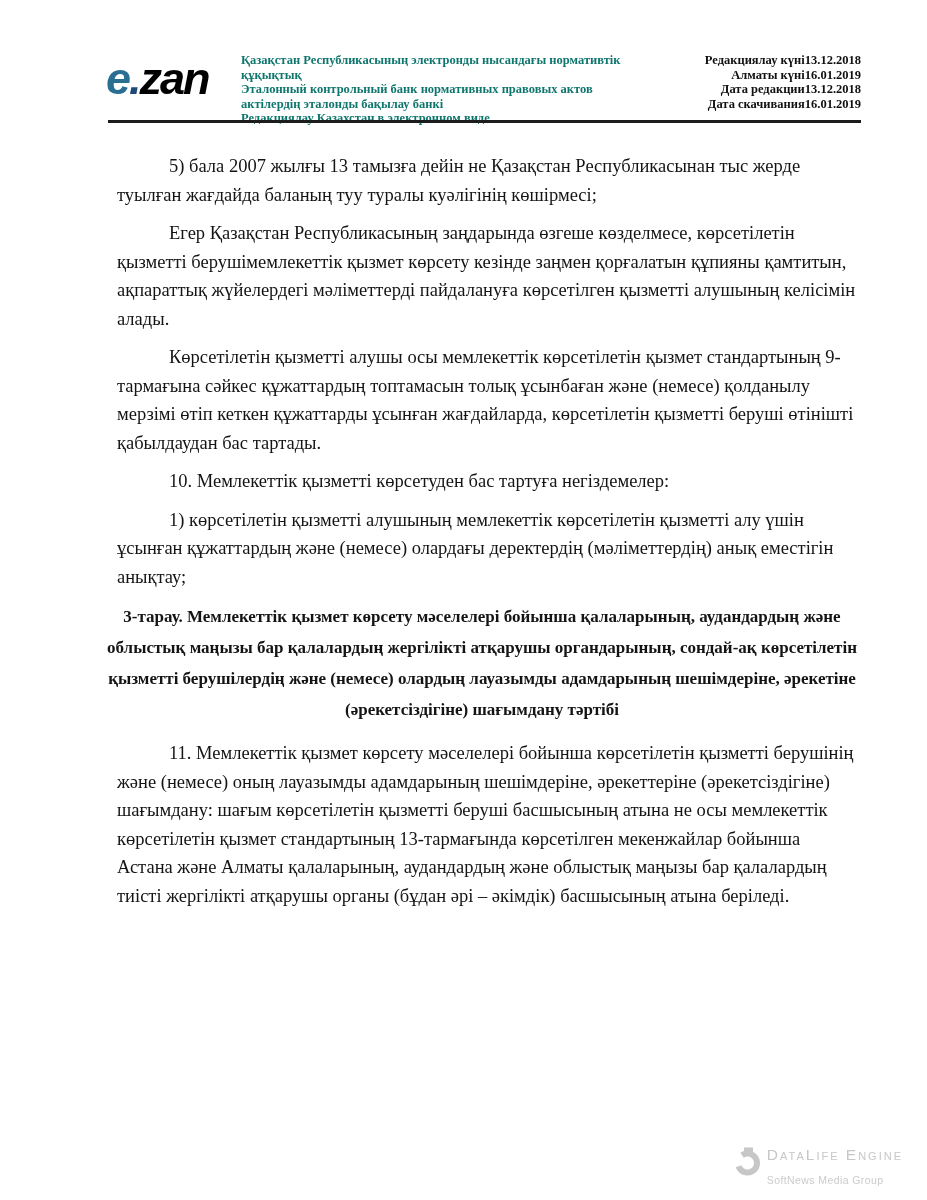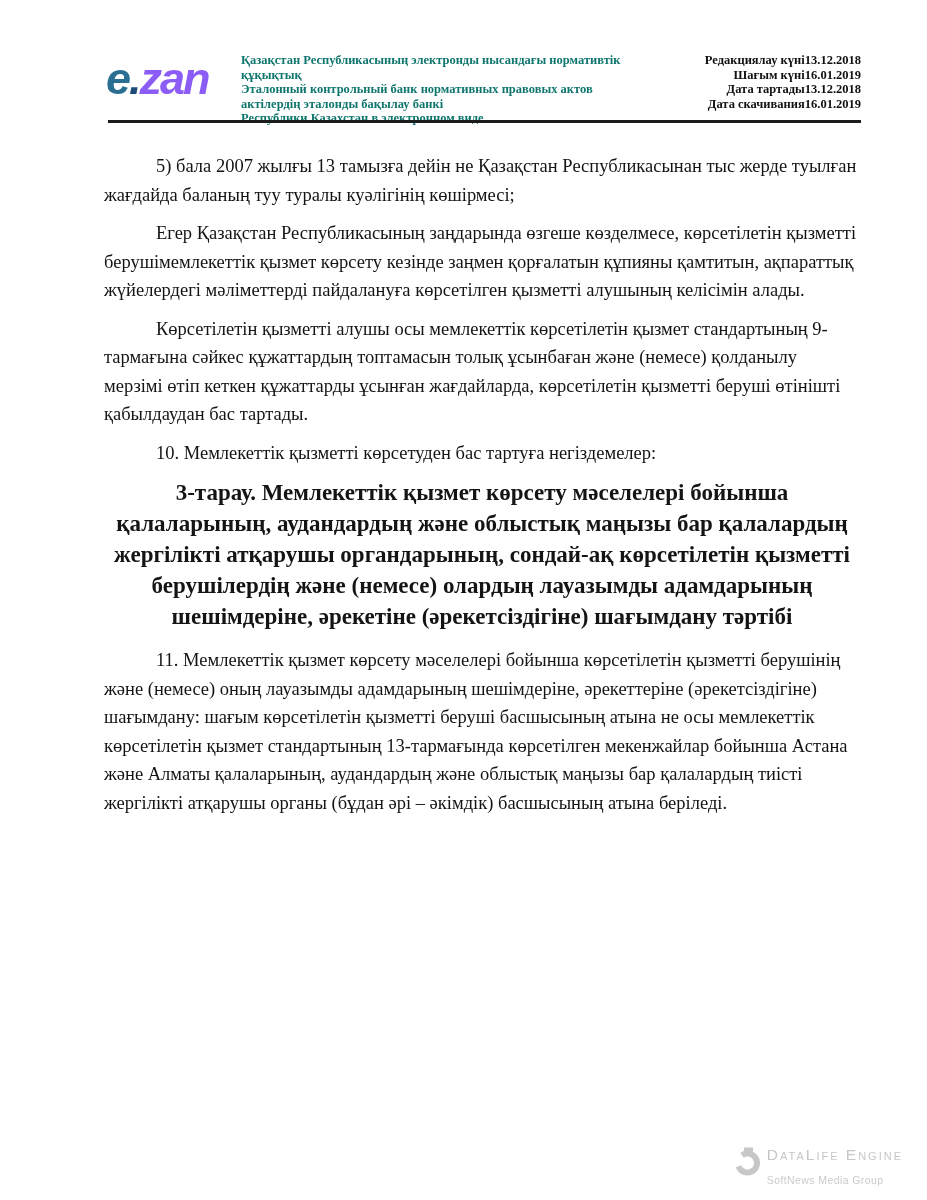"zan" .logo-zan { color: #8b5cf6 -> #000000 }
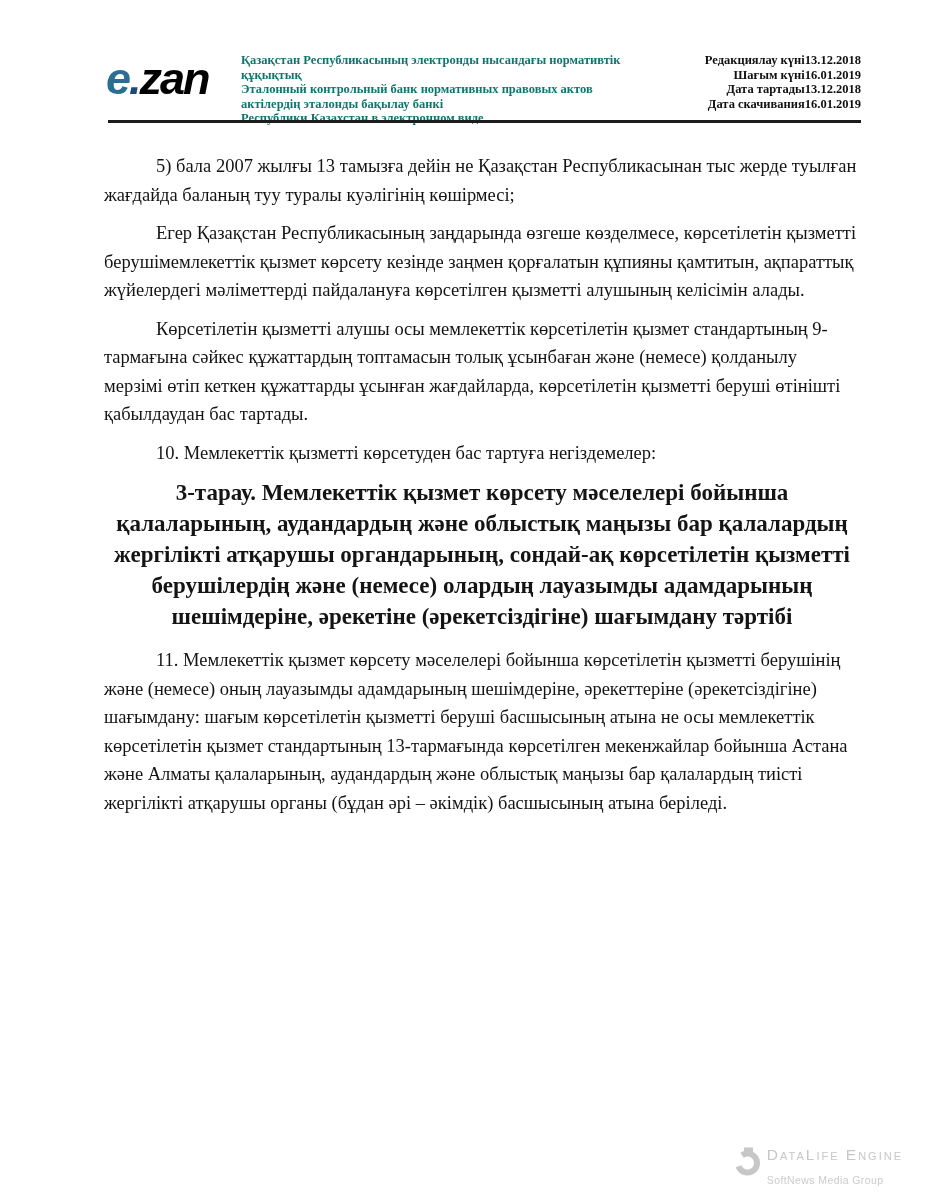"Шағым күні" span { text: Шағым -> Алматы }
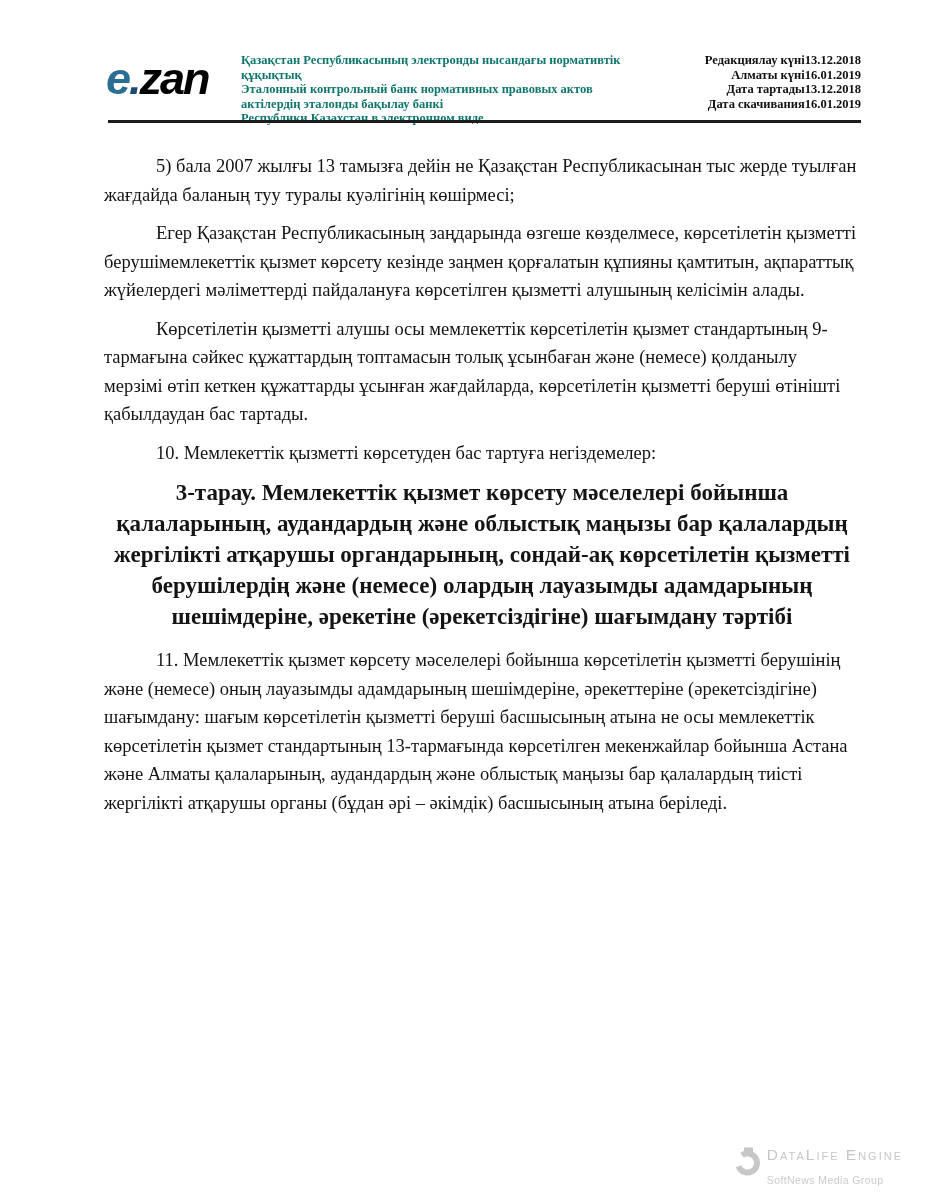"Дата тартады" span { text: тартады -> редакции }
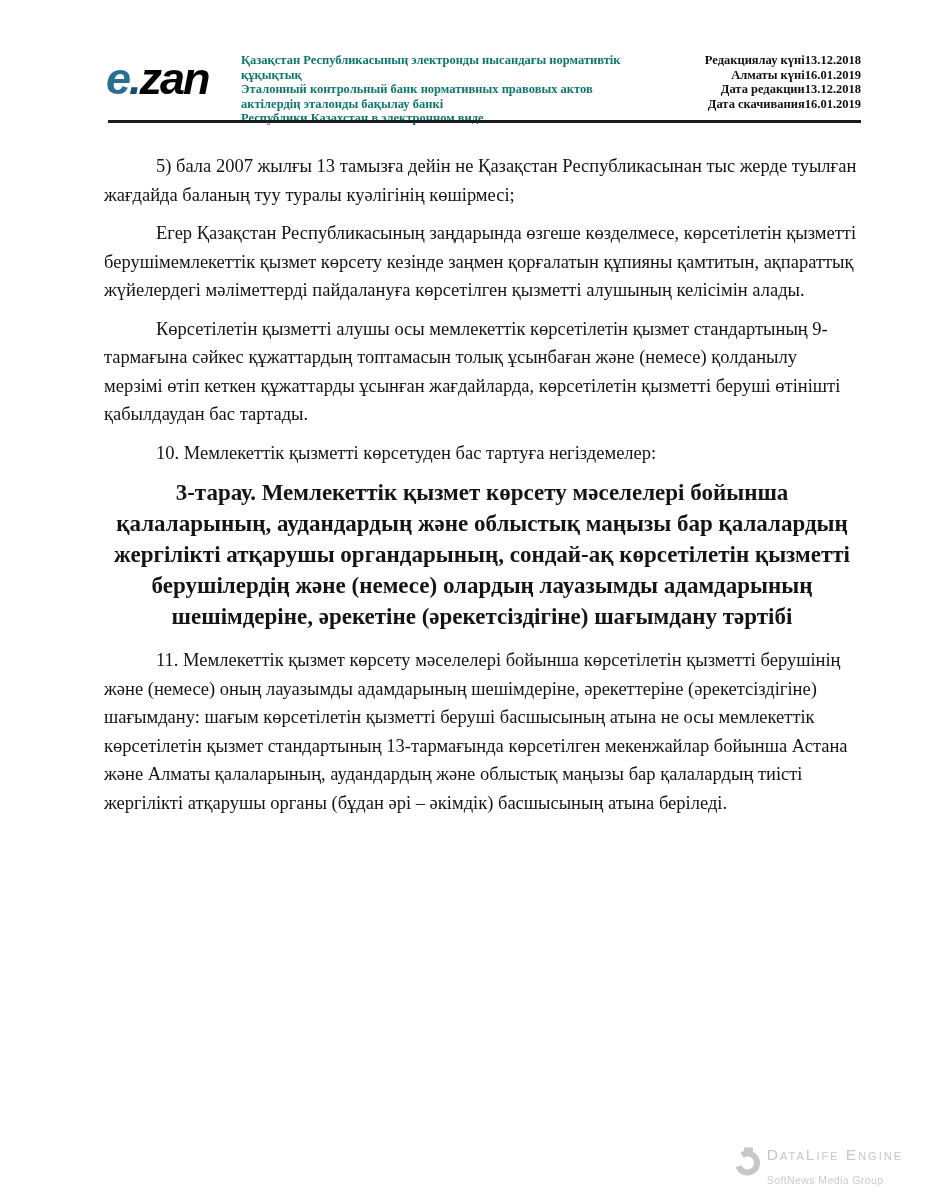"Республики Казахстан в электронном виде" div { text: Республики -> Редакциялау }
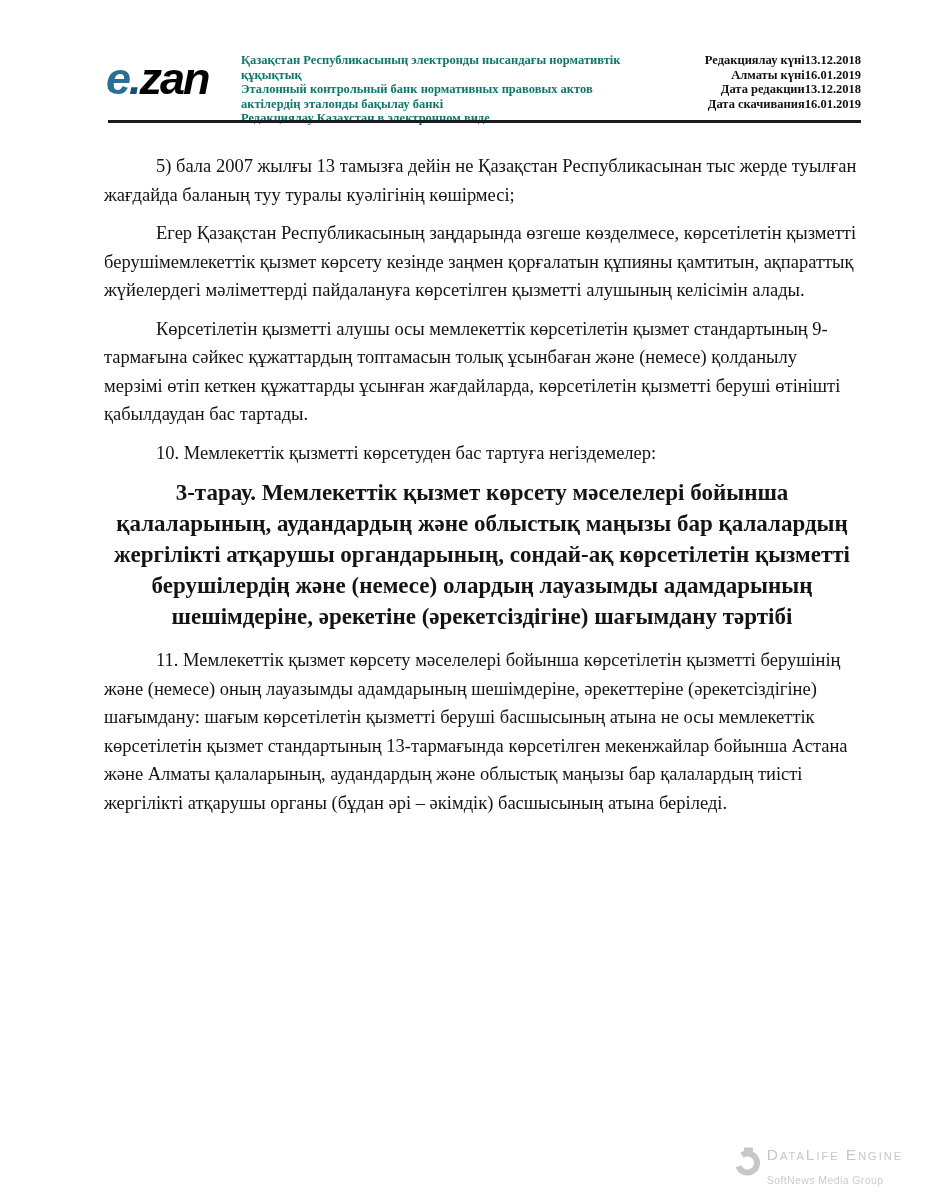"5) бала 2007 жылғы 13" .doc-body p.para { margin: 0 0 10px 0 -> 0 0 10px 13px }
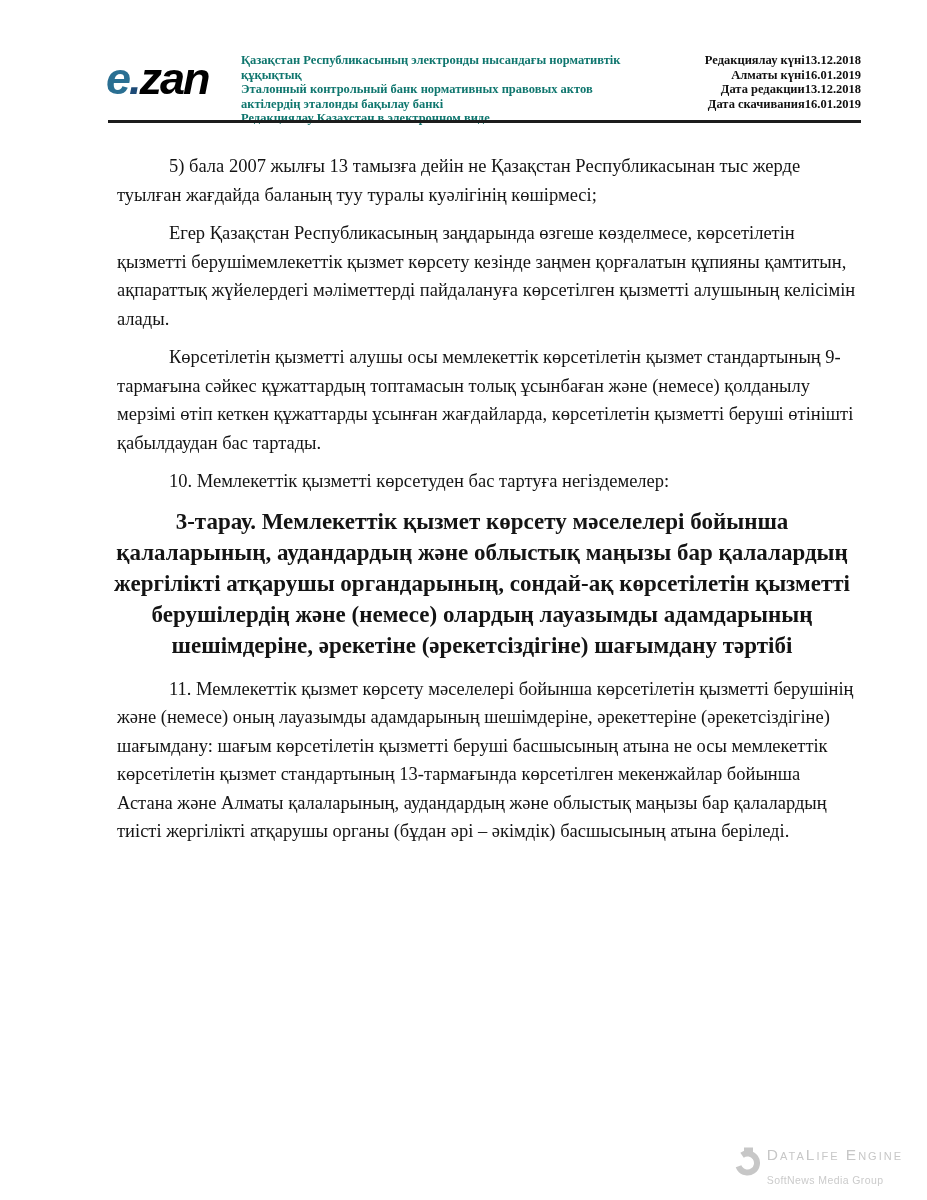"1) көрсетілетін қызметті алушының" p.para { html: none -> <p>1) көрсетілетін қызметті алушының мемлекеттік көрсетілетін қызметті алу үшін ұсынған құжаттардың және (немесе) олардағы деректердің (мәліметтердің) анық еместігін анықтау;</p> }
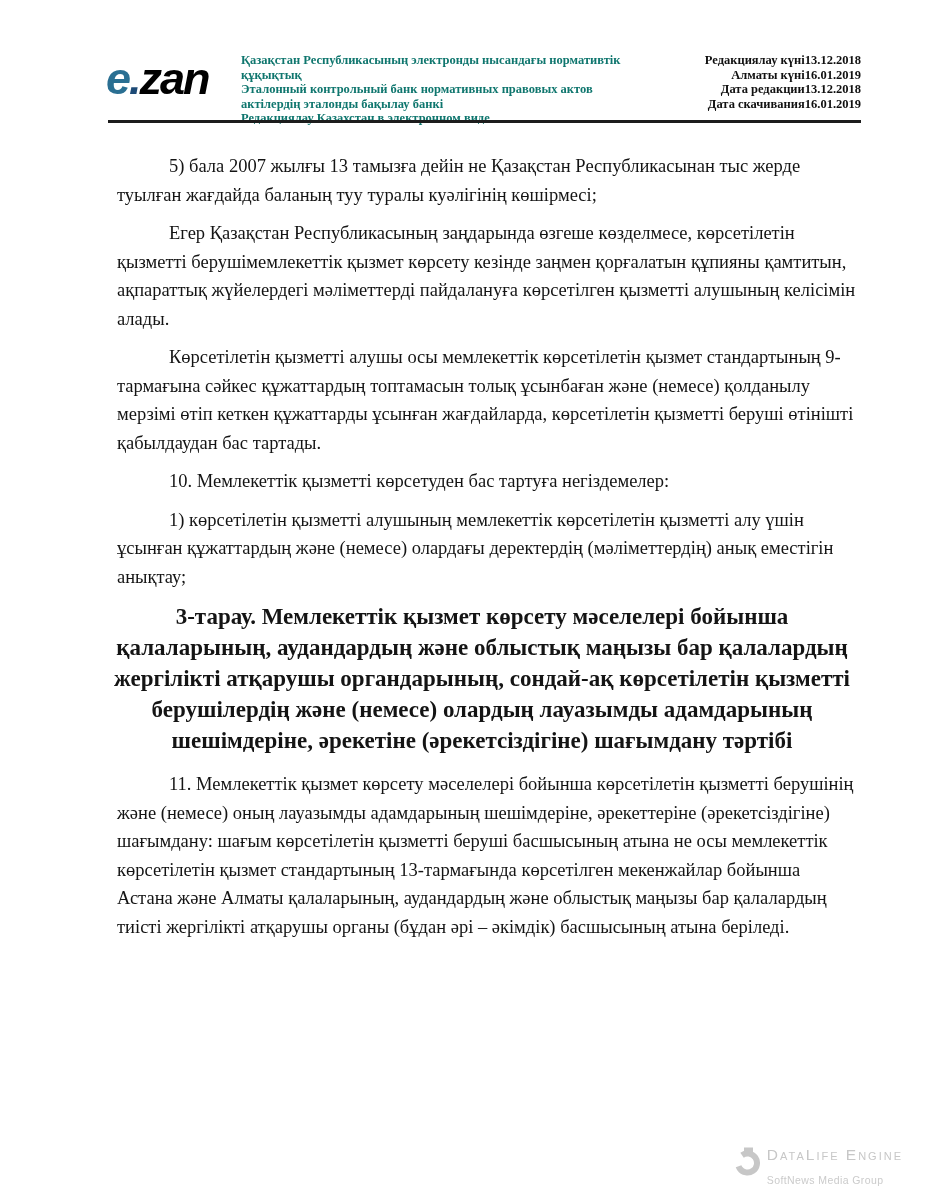"3-тарау. Мемлекеттік қызмет көрсету" .doc-body p.chapter-heading { font-size: 23px -> 17px }
